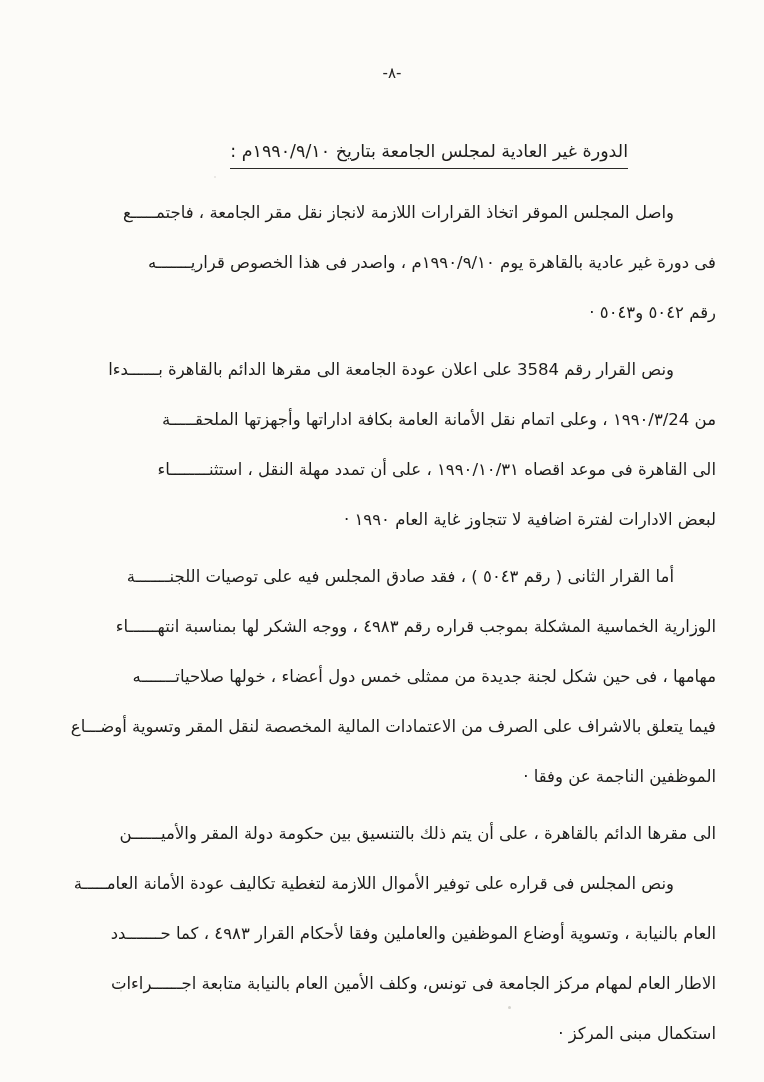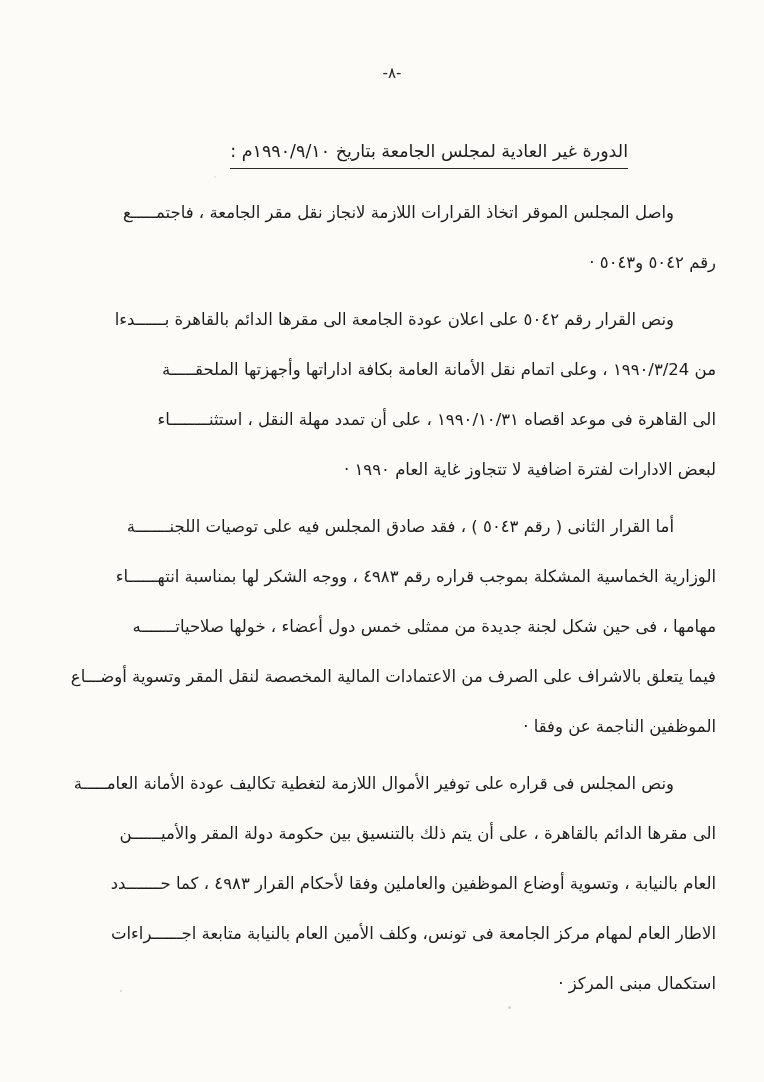"فى دورة غير عادية بالقاهرة" div.line { html: none -> <div>فى دورة غير عادية بالقاهرة يوم ١٩٩٠/٩/١٠م ، واصدر فى هذا الخصوص قراريـــــــه</div> }
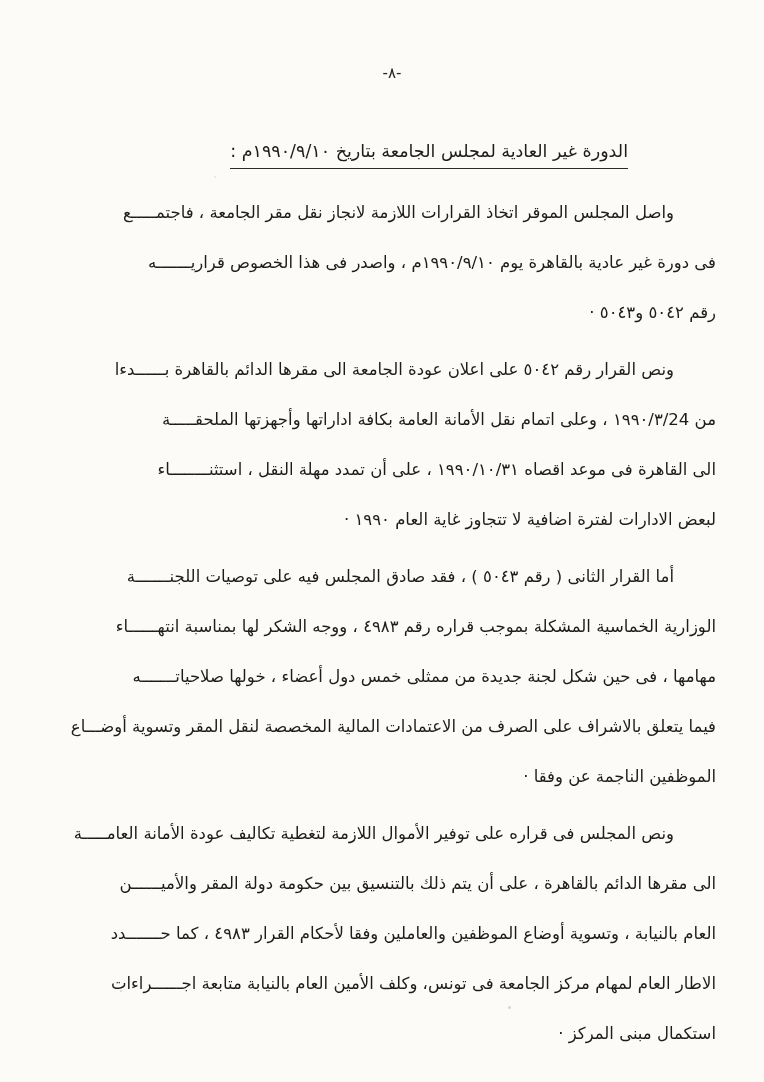"ونص القرار رقم ٥٠٤٢ على" div.line { text: ٥٠٤٢ -> 3584 }
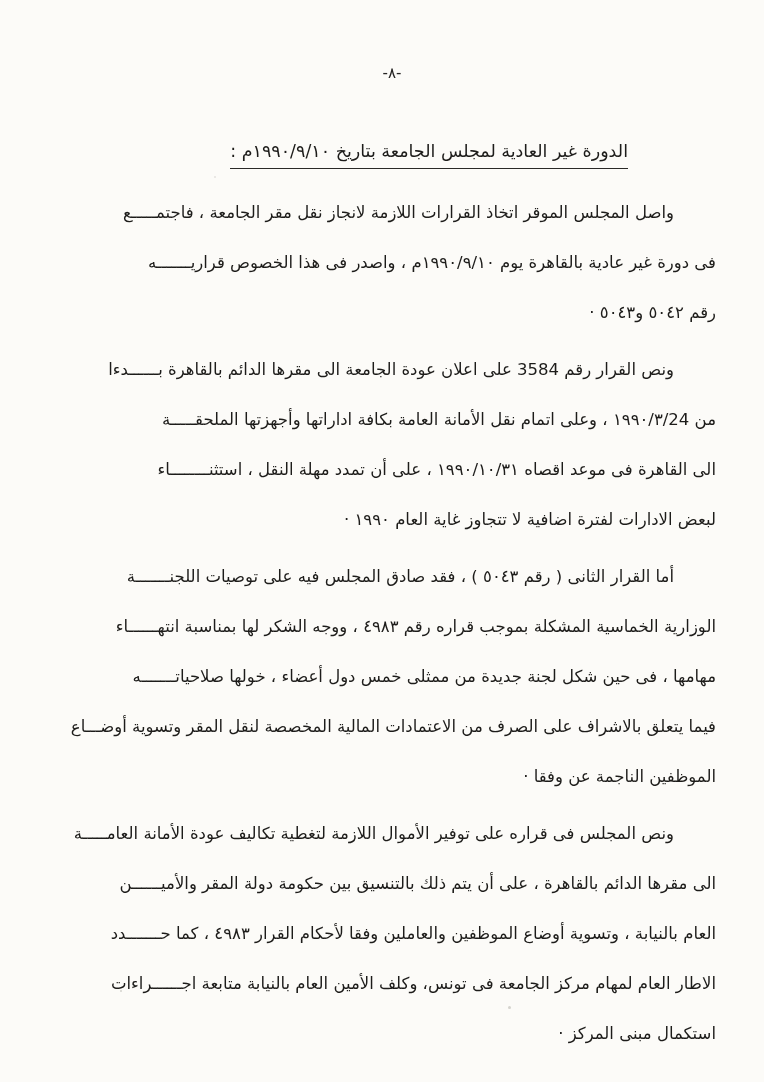"ونص المجلس فى قراره على" div.line { order: before "الى مقرها الدائم بالقاهرة ،" -> after "الى مقرها الدائم بالقاهرة ،" }
